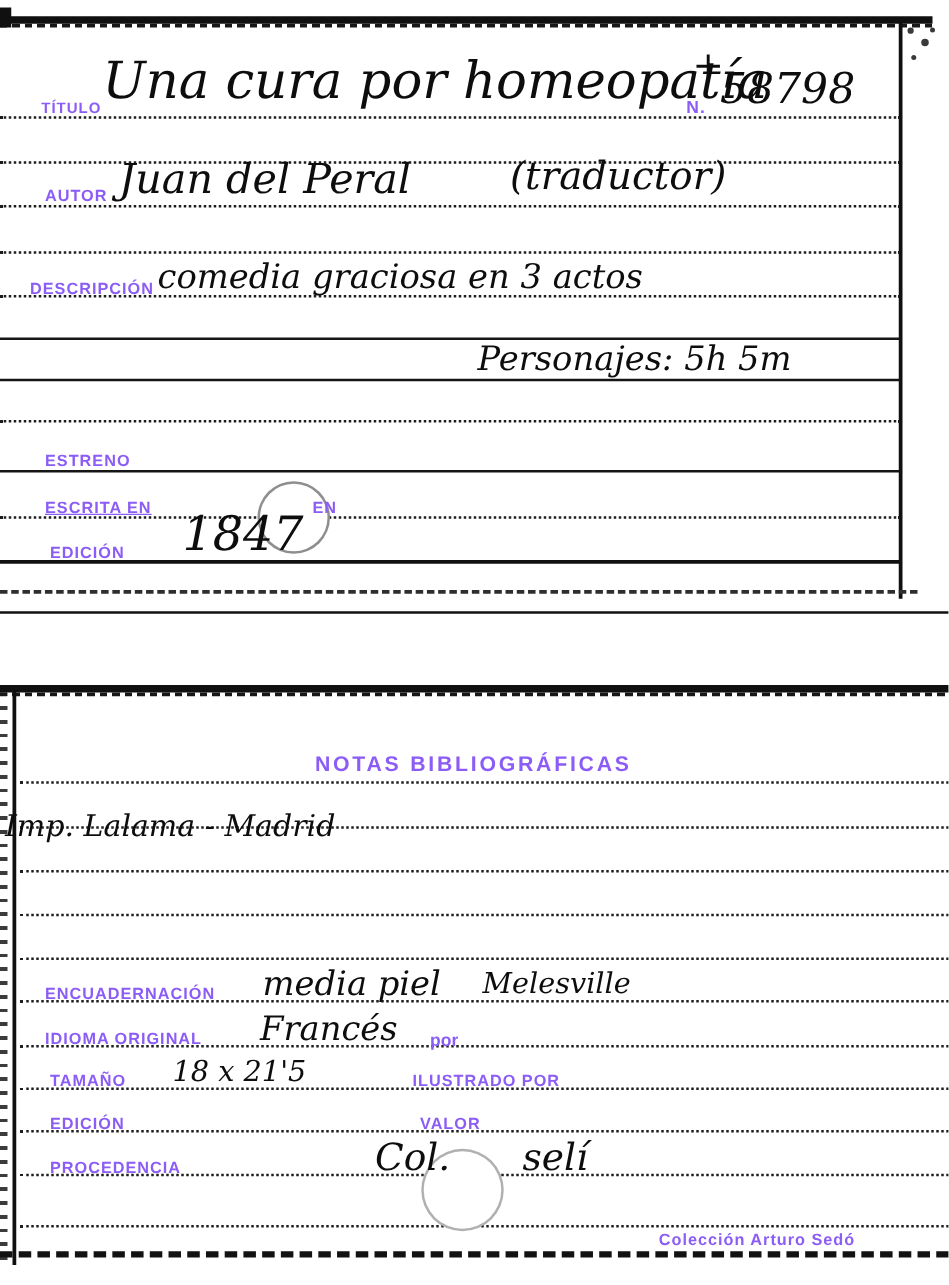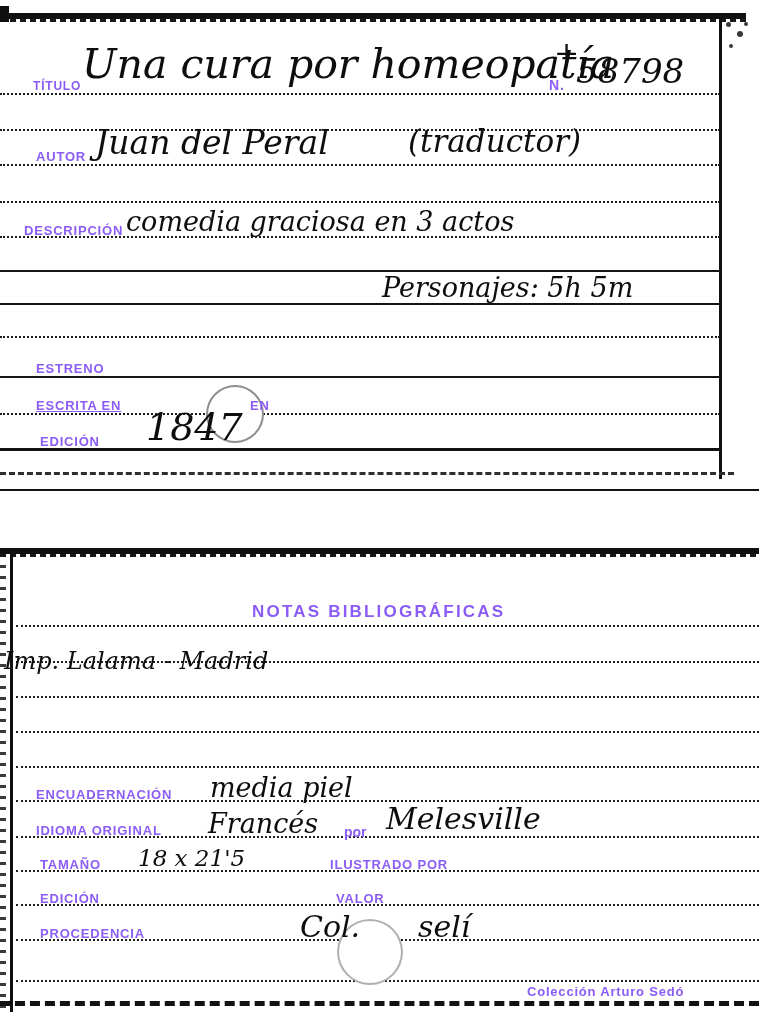"Melesville" span.hw { font-size: 30px -> 23px; top: 804px -> 776px }
